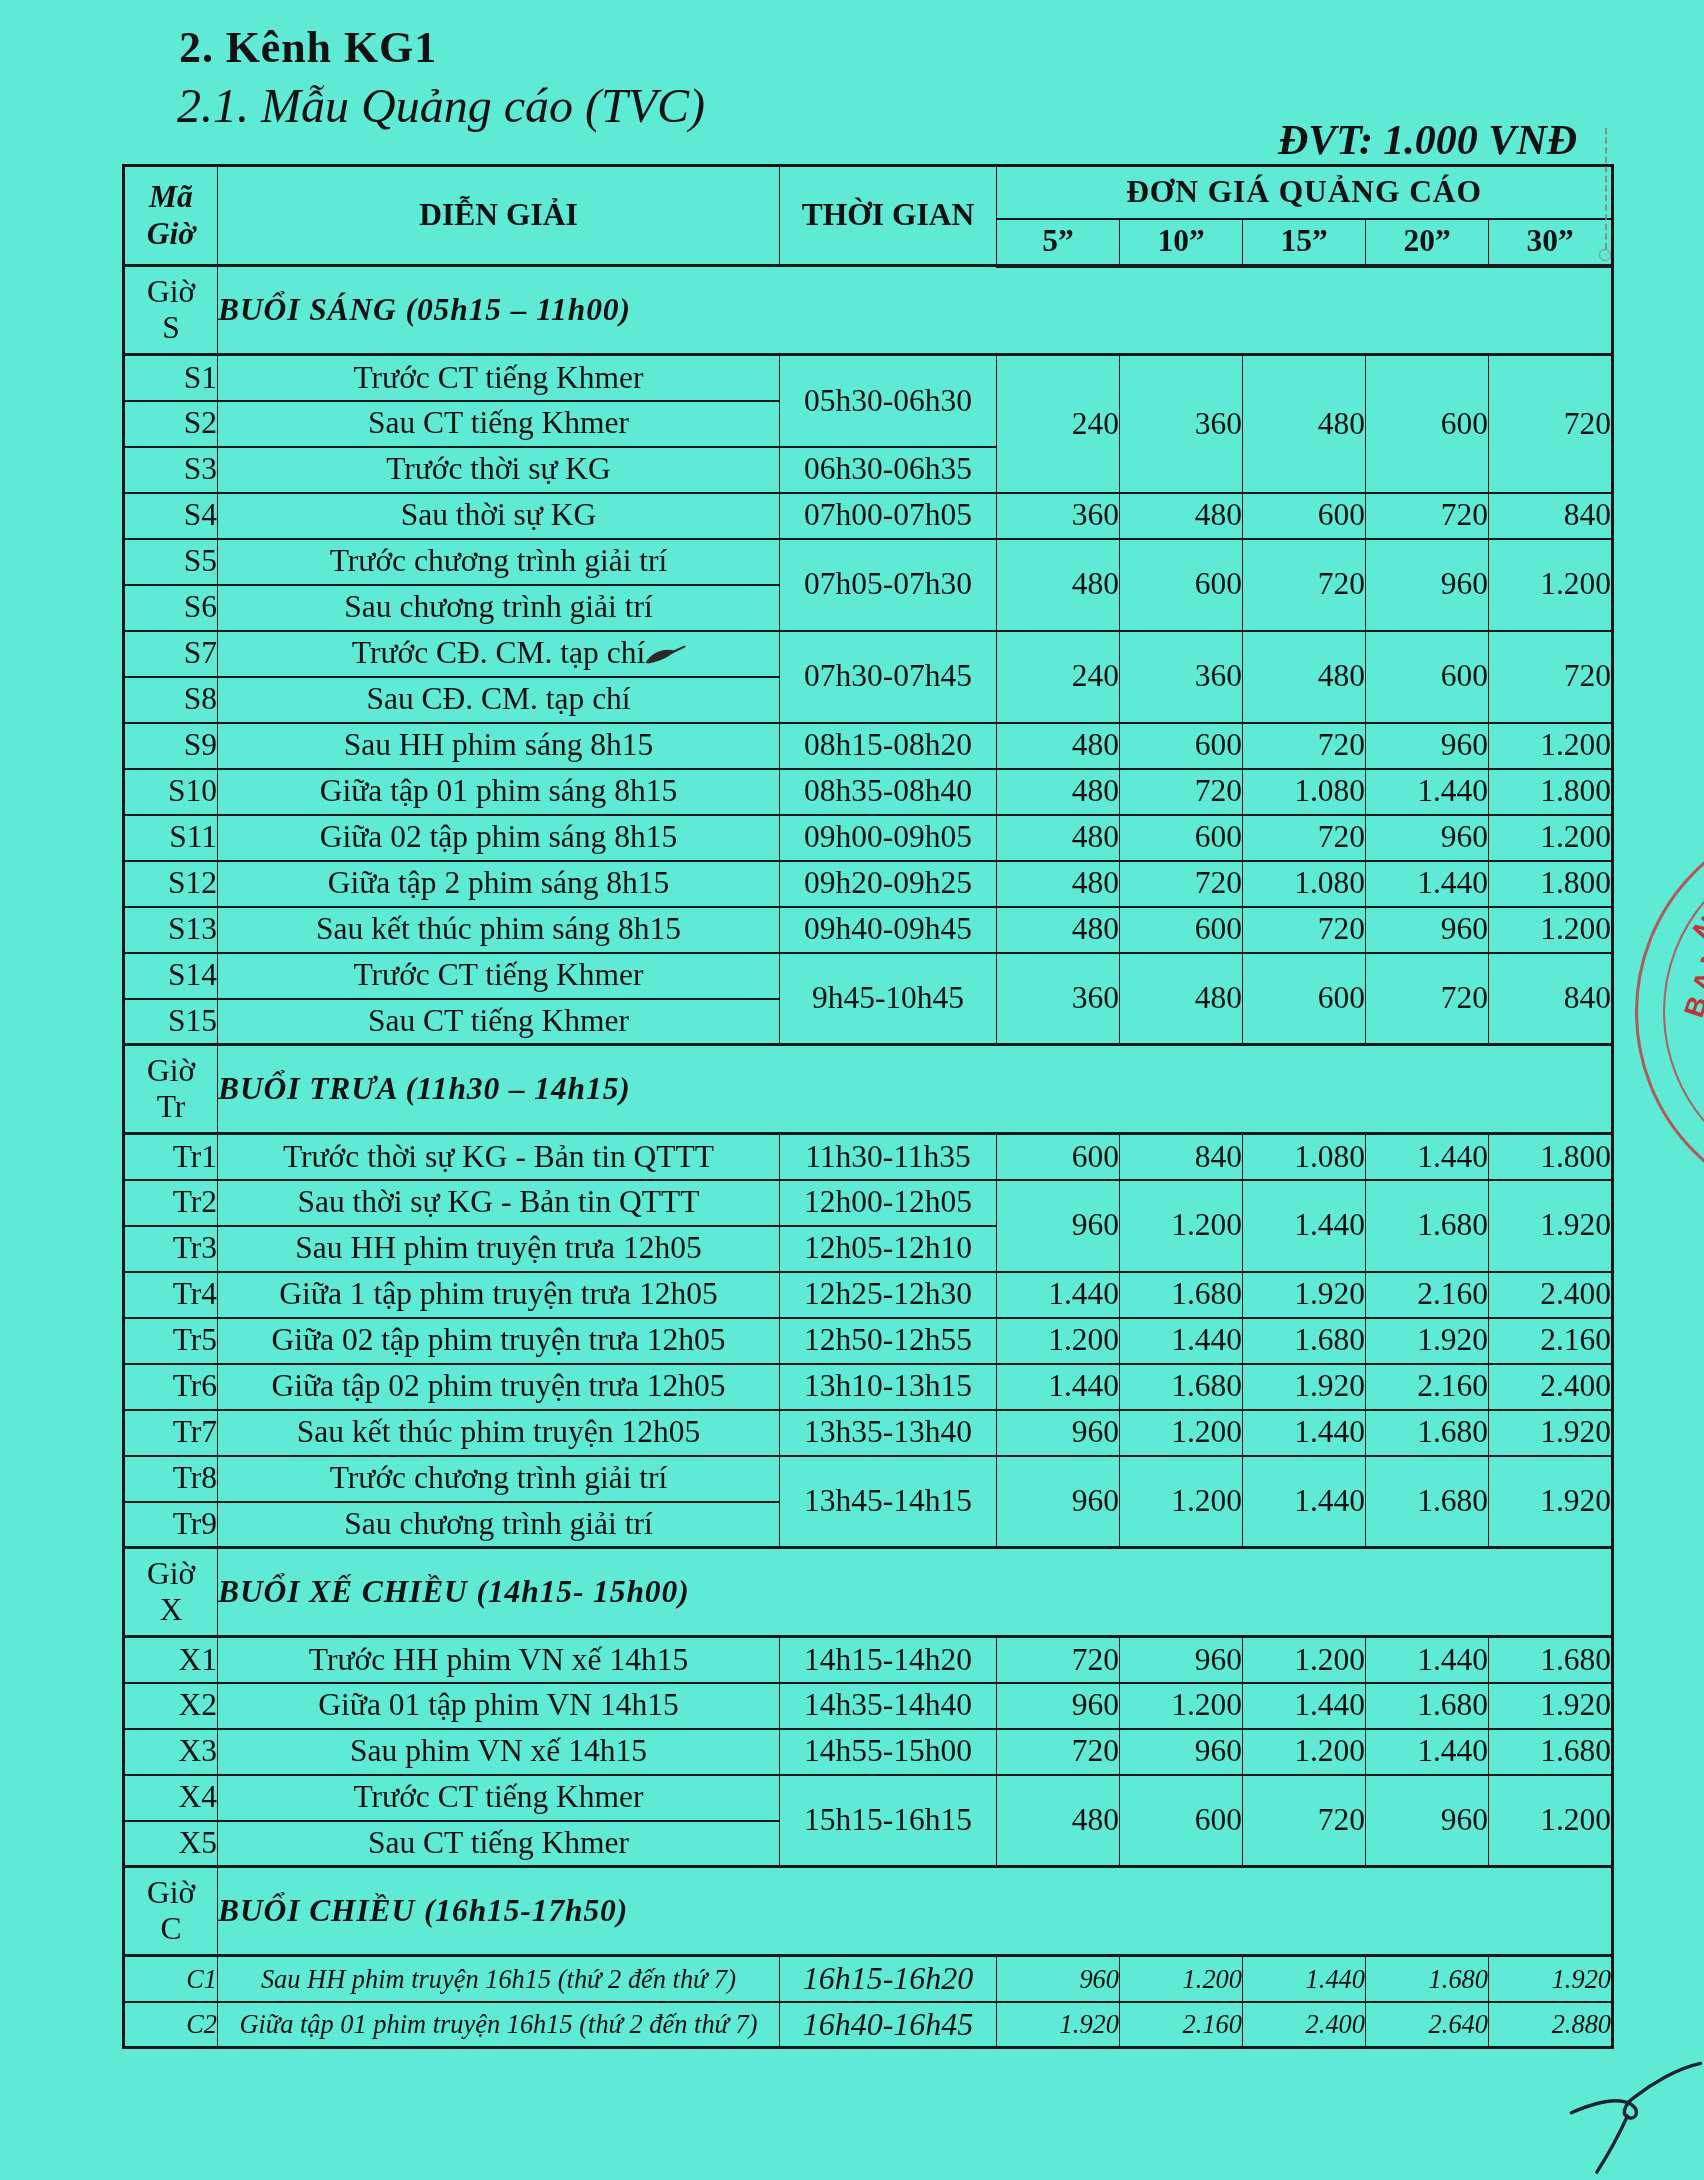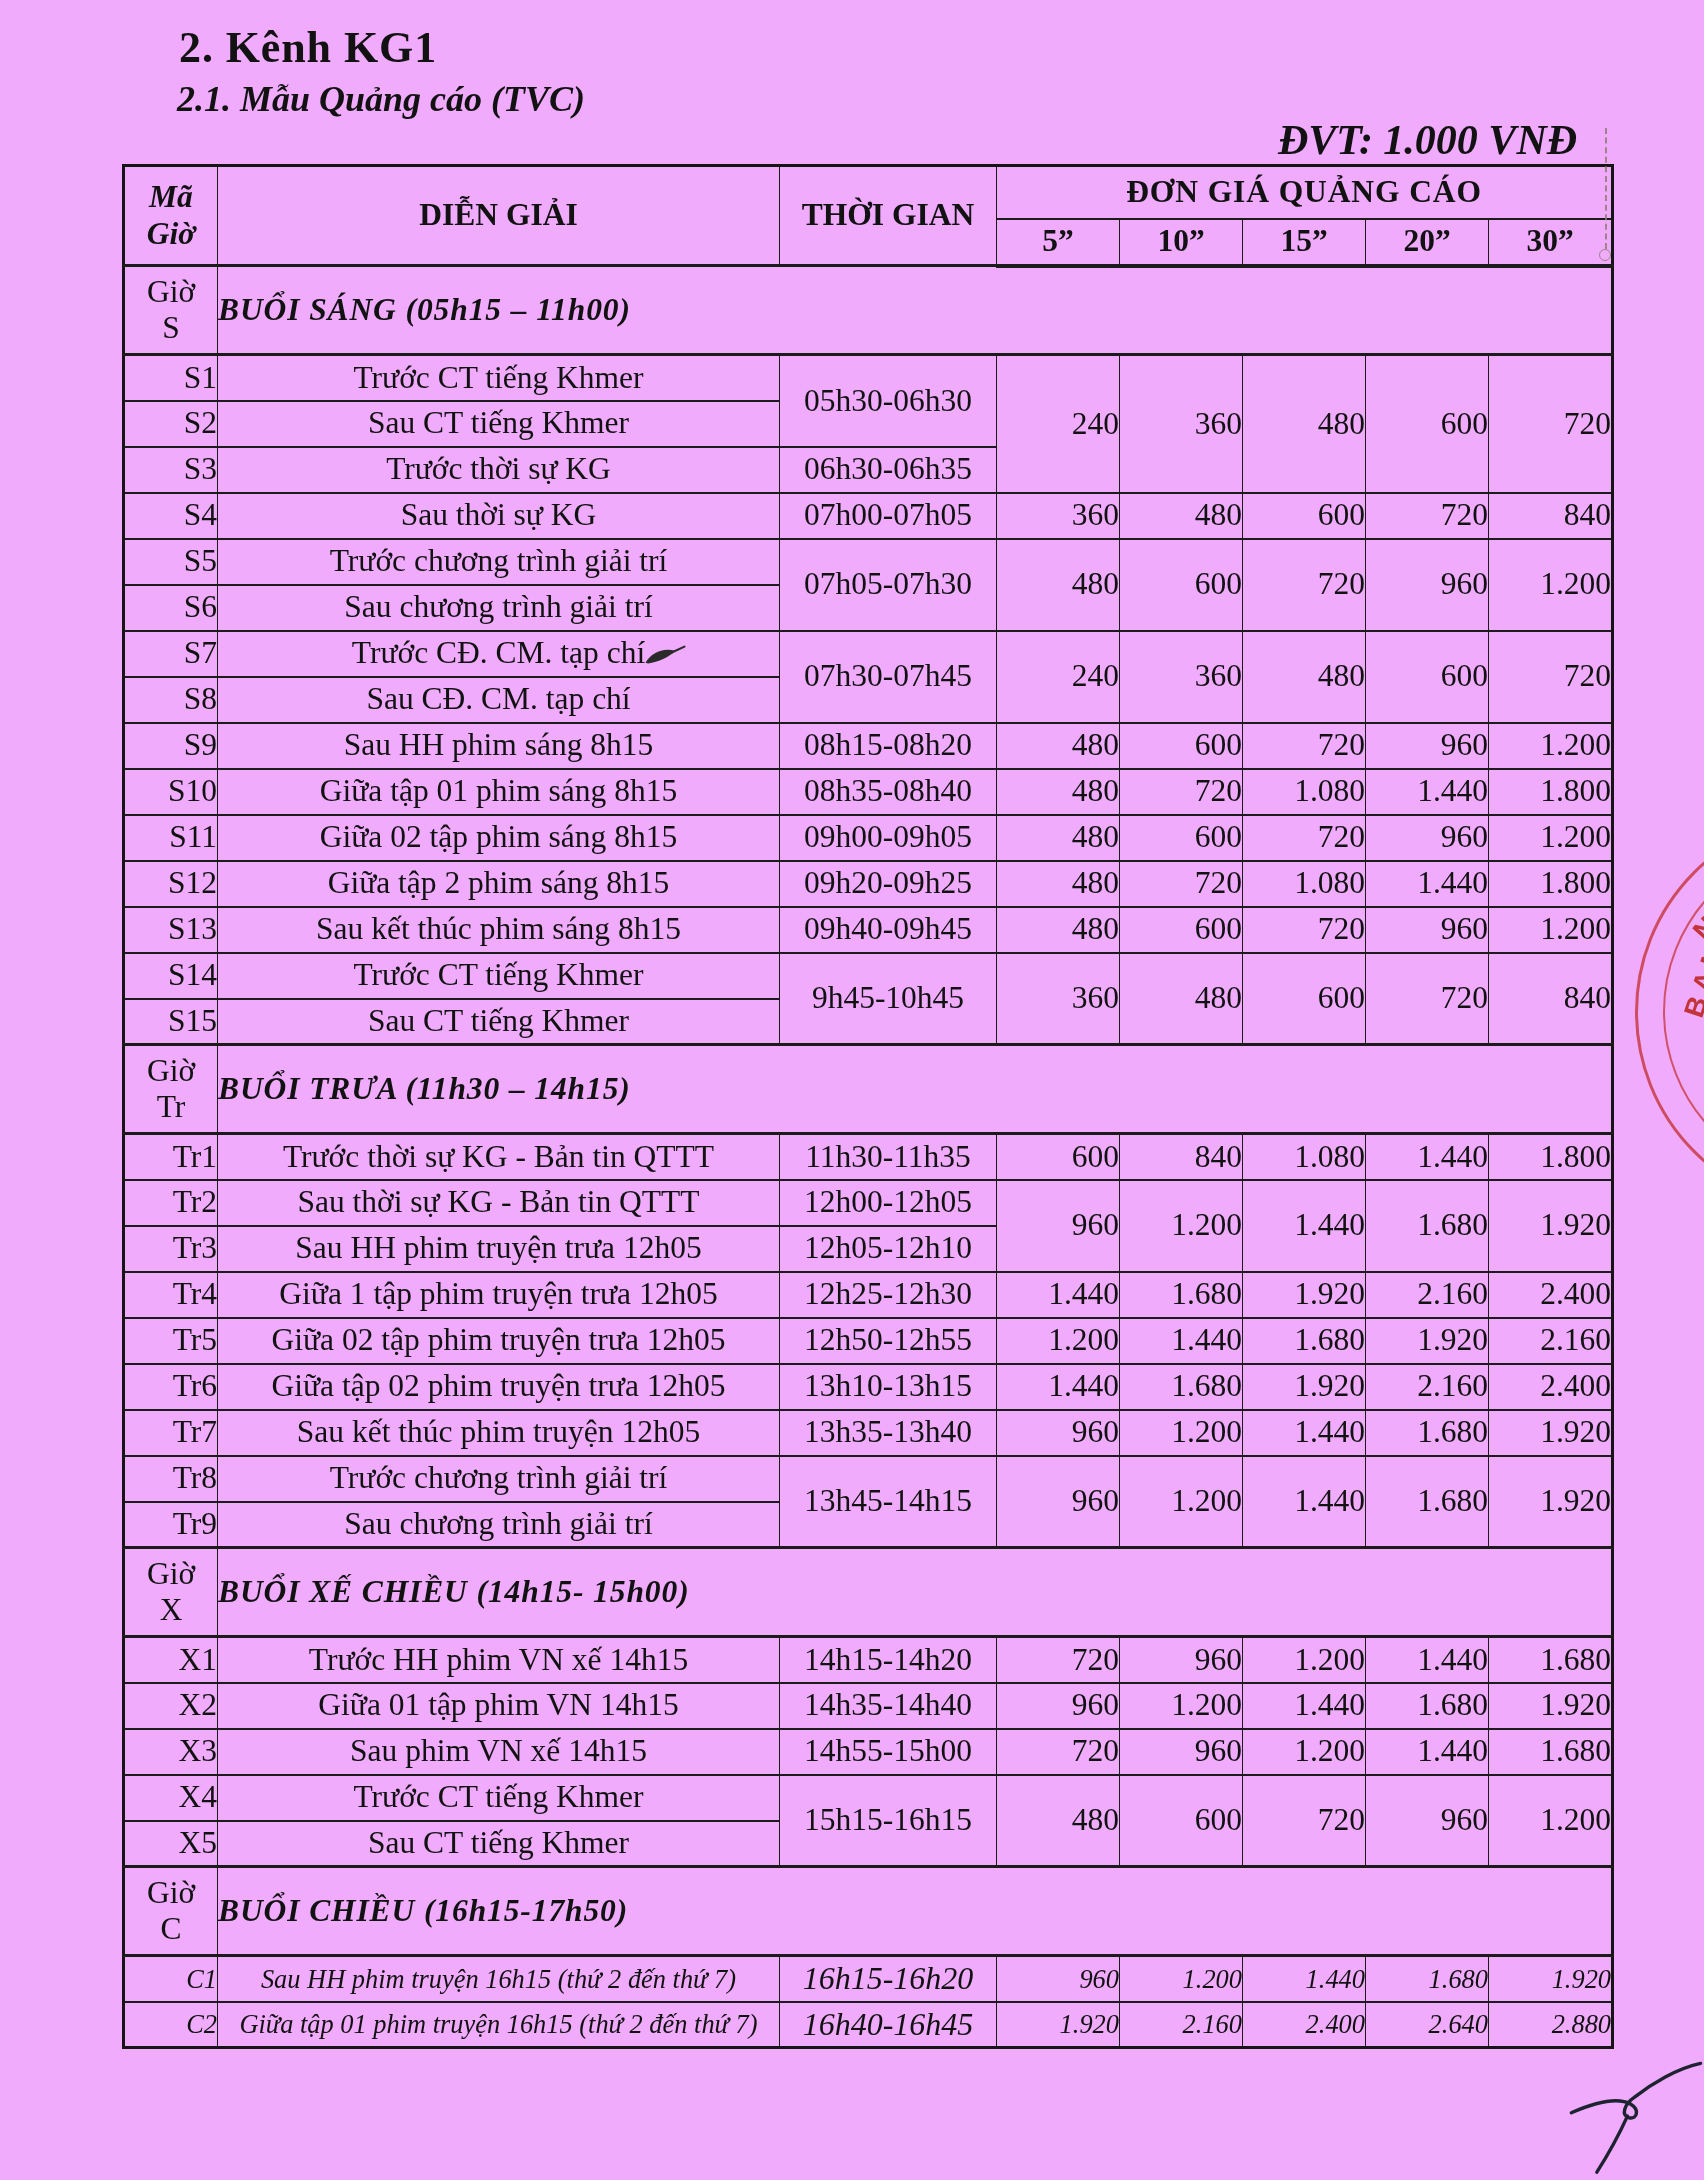"2. Kênh KG1" .sheet { background: #f0abfc -> #5eead4 }
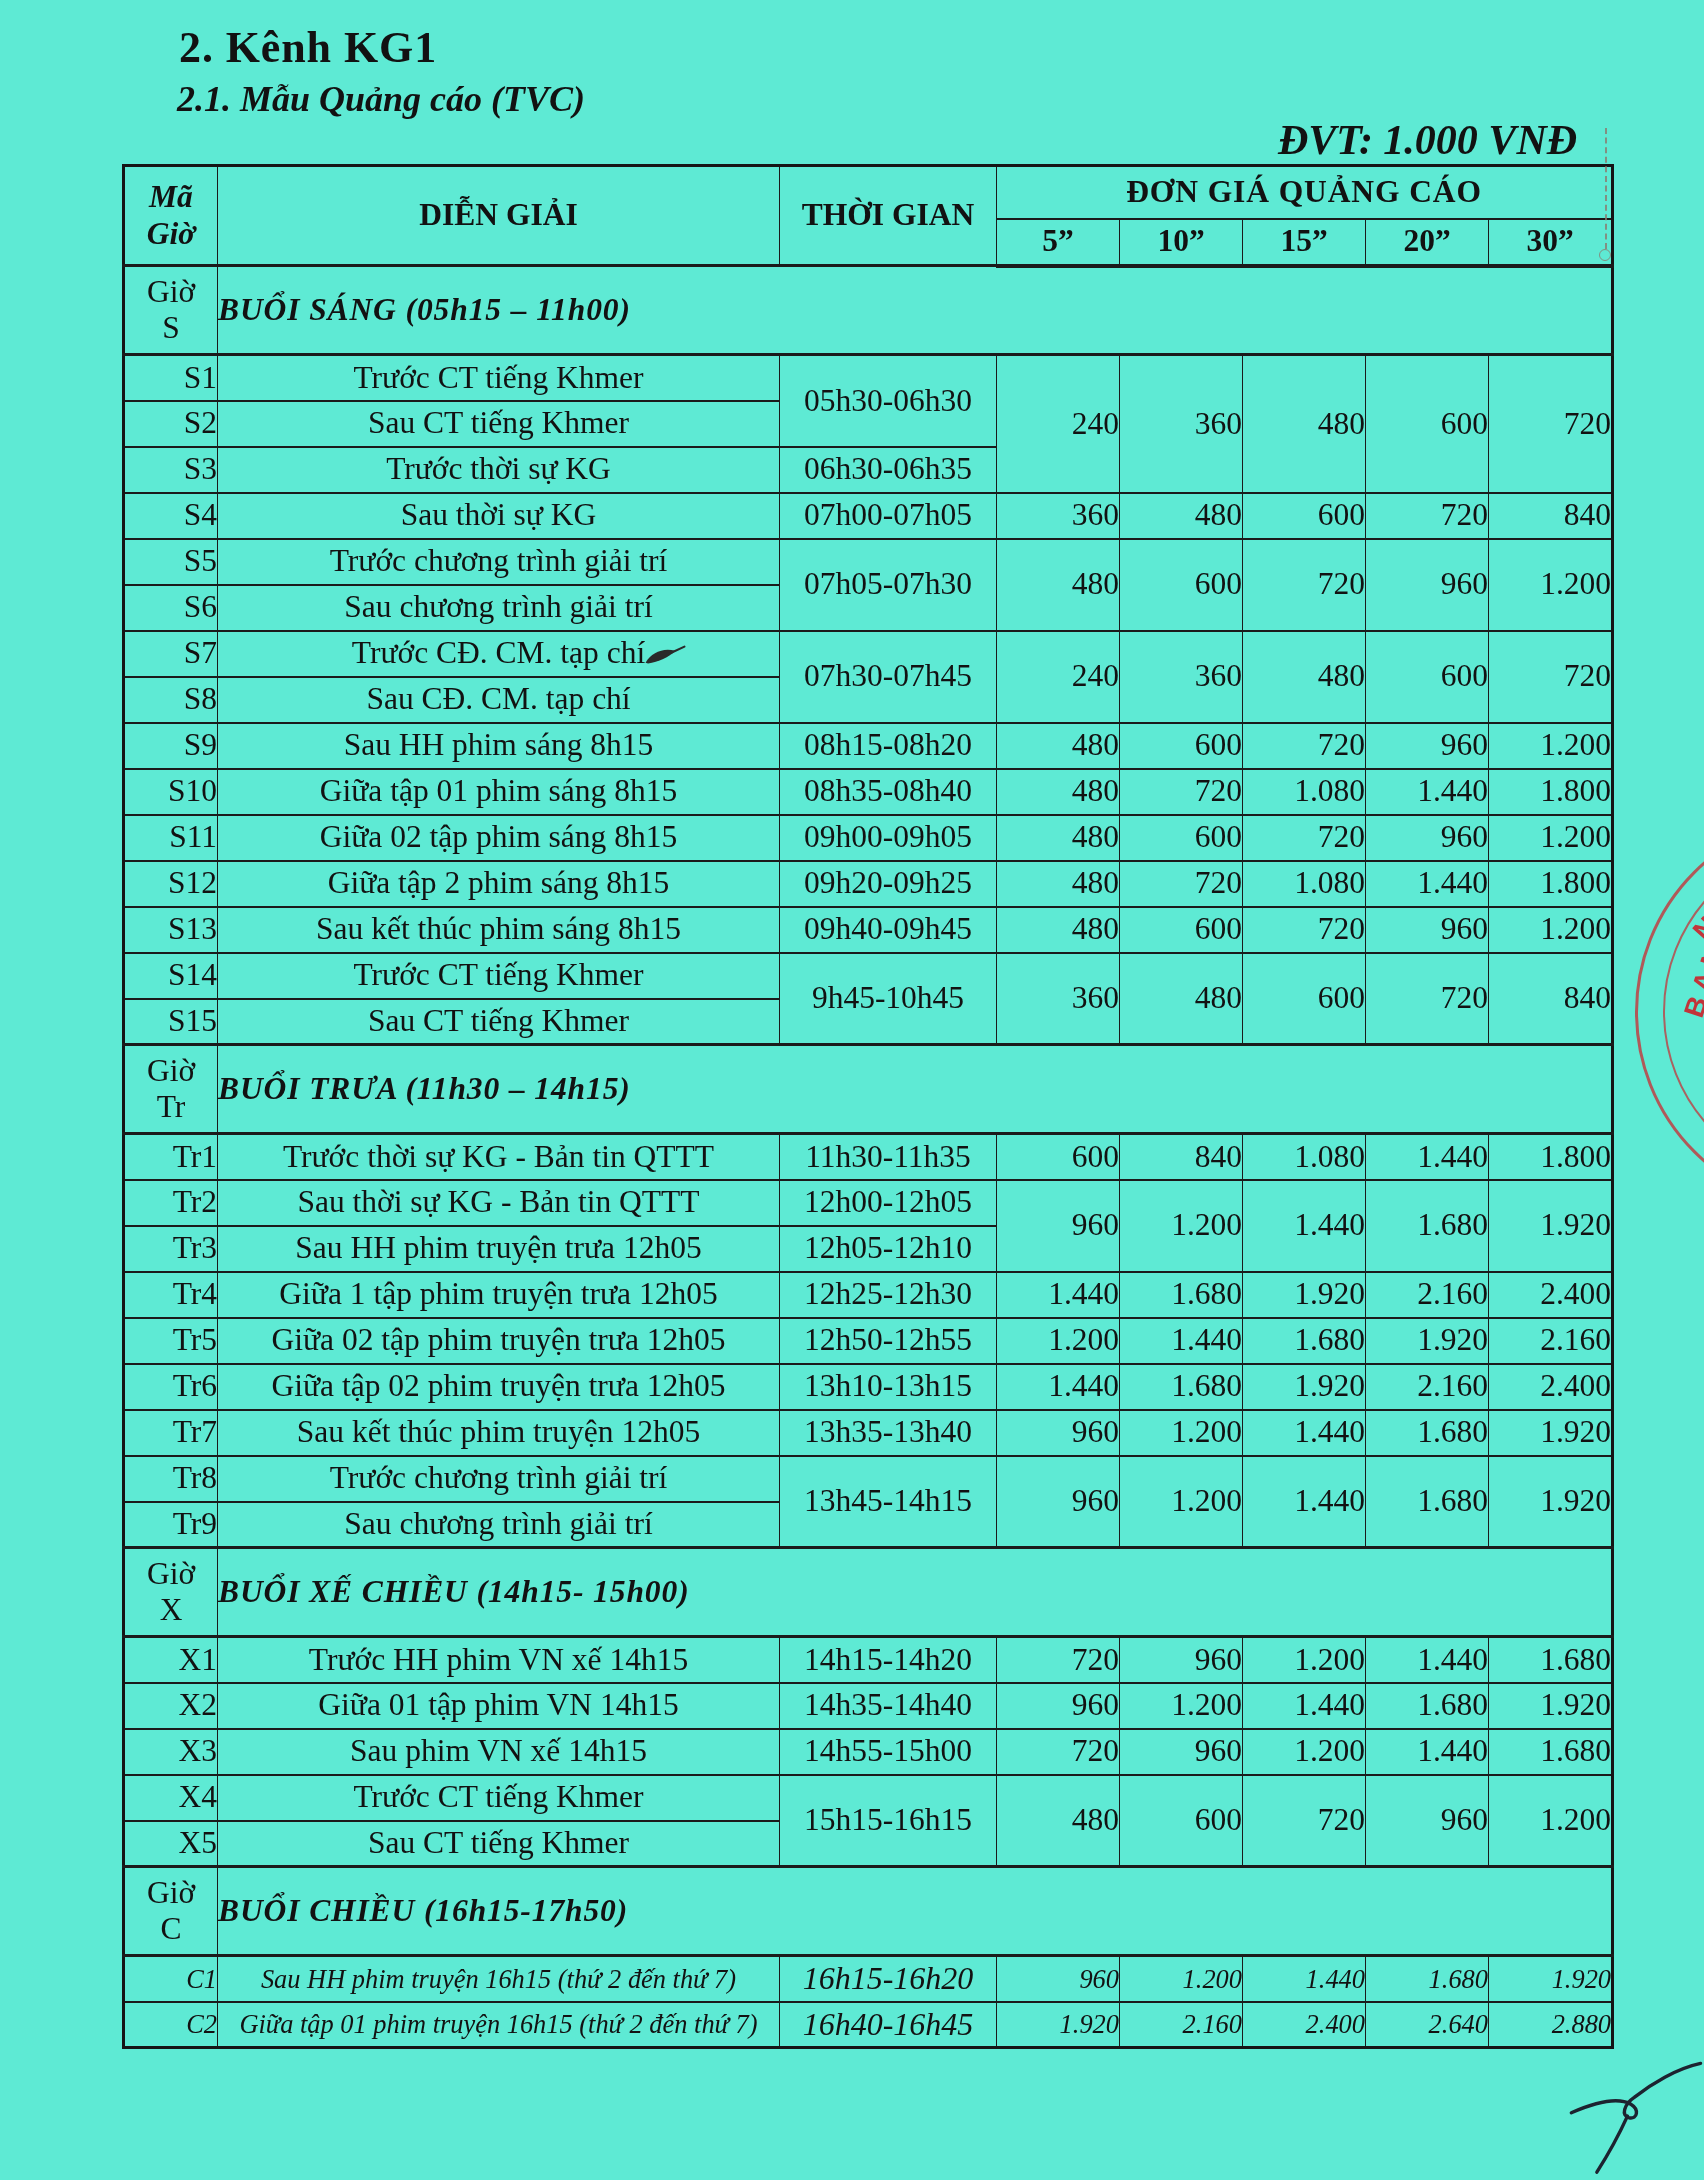"2.1. Mẫu Quảng cáo (TVC)" .heading2 { font-size: 36px -> 48px; font-weight: bold -> normal }
